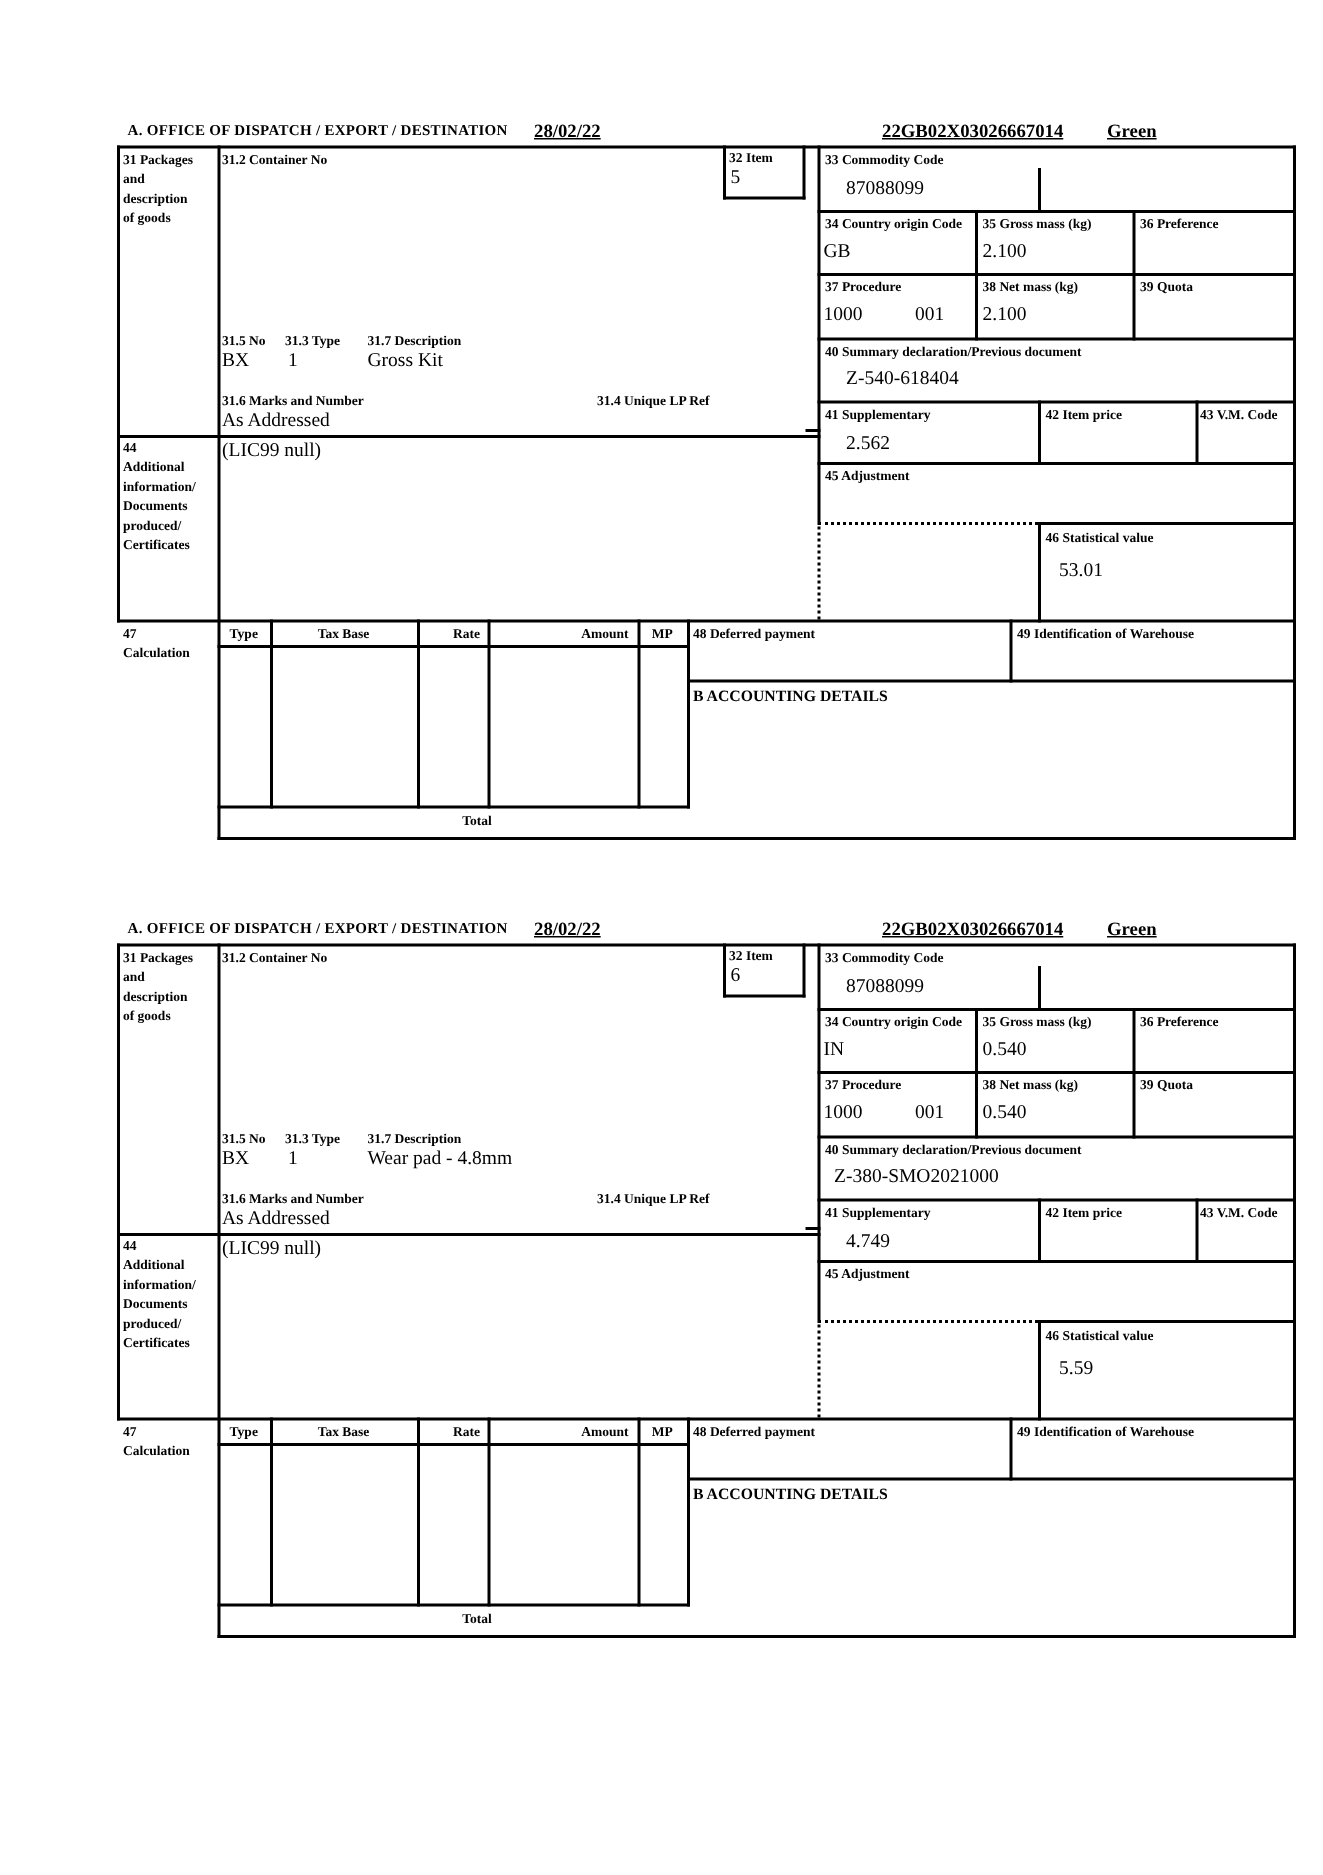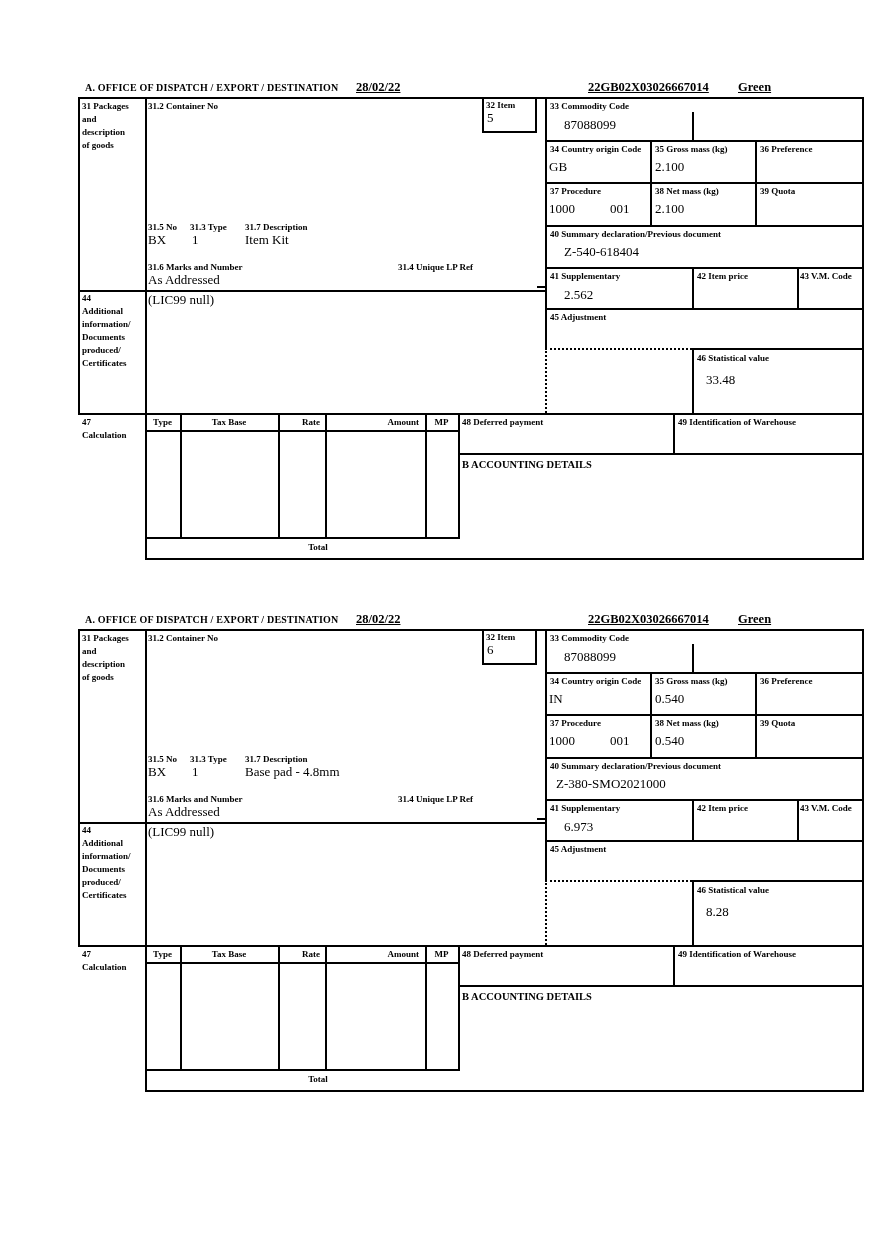"Item Kit" div.t { text: Item -> Gross }
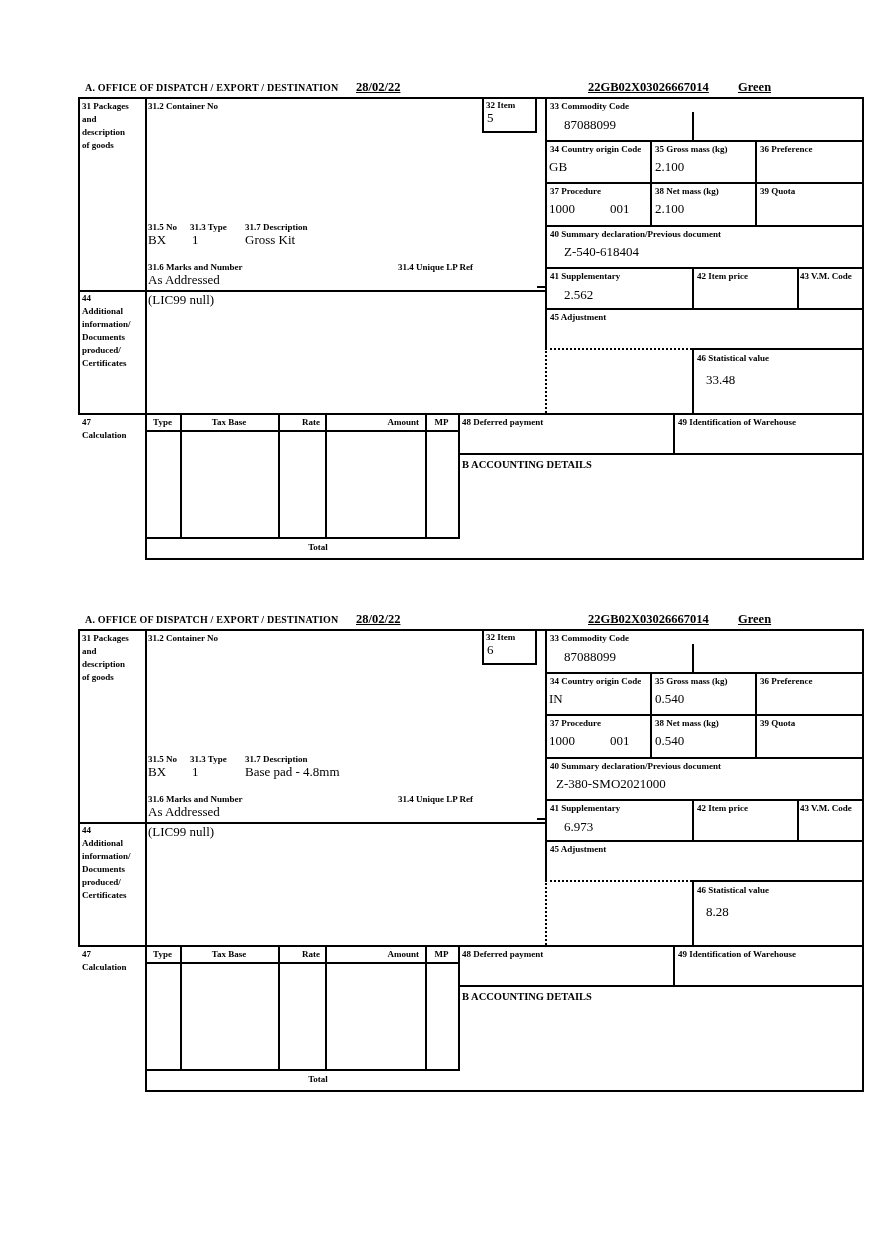"33.48" div.t { text: 33.48 -> 53.01 }
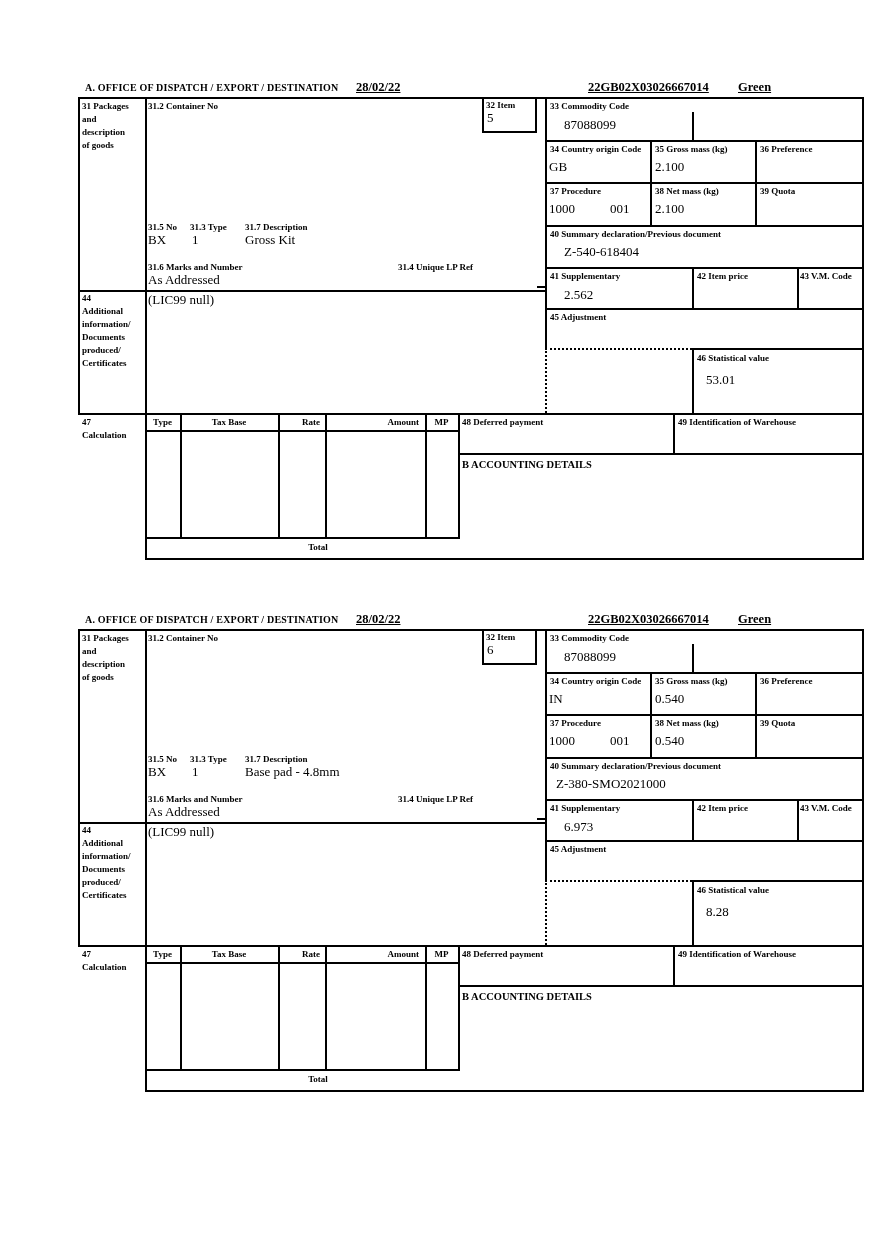"Base pad - 4.8mm" div.t { text: Base -> Wear }
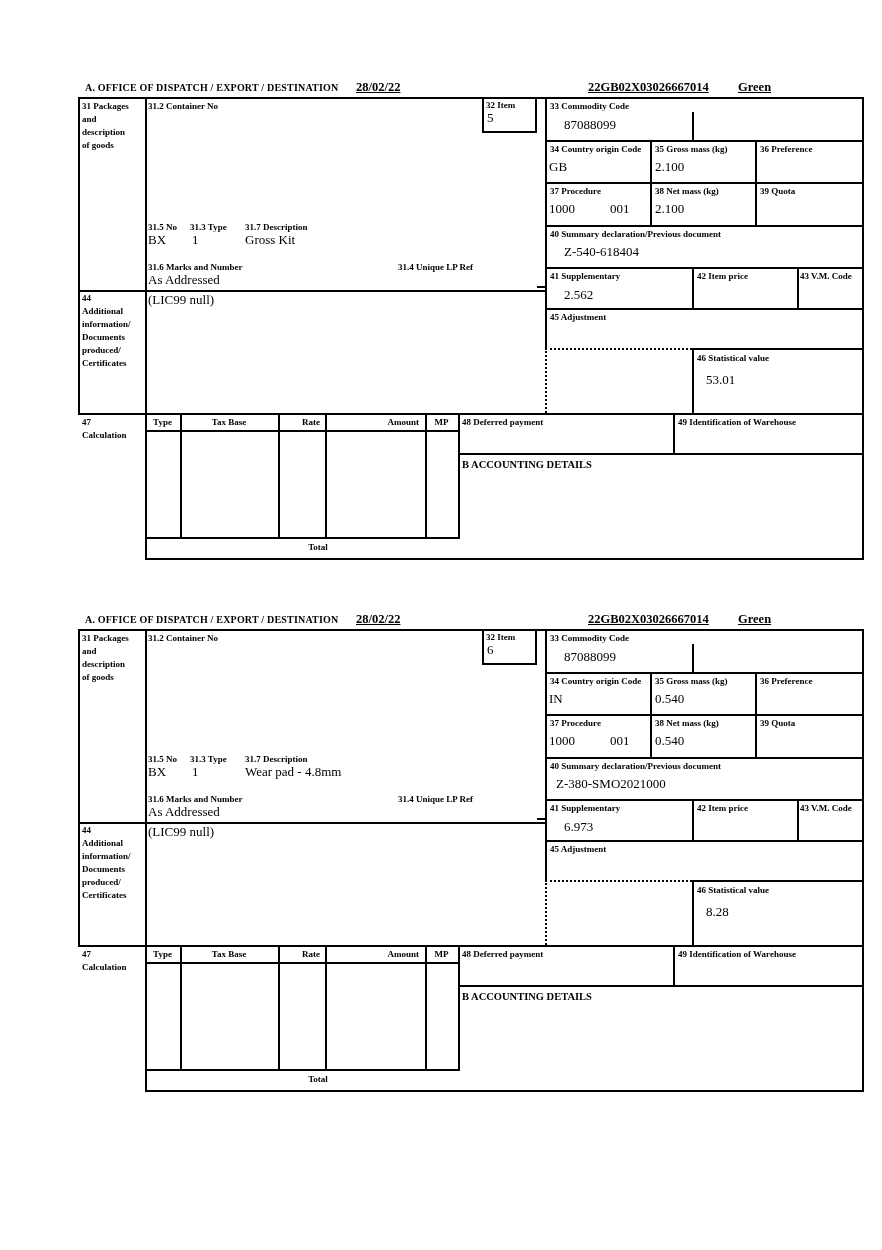"6.973" div.t { text: 6.973 -> 4.749 }
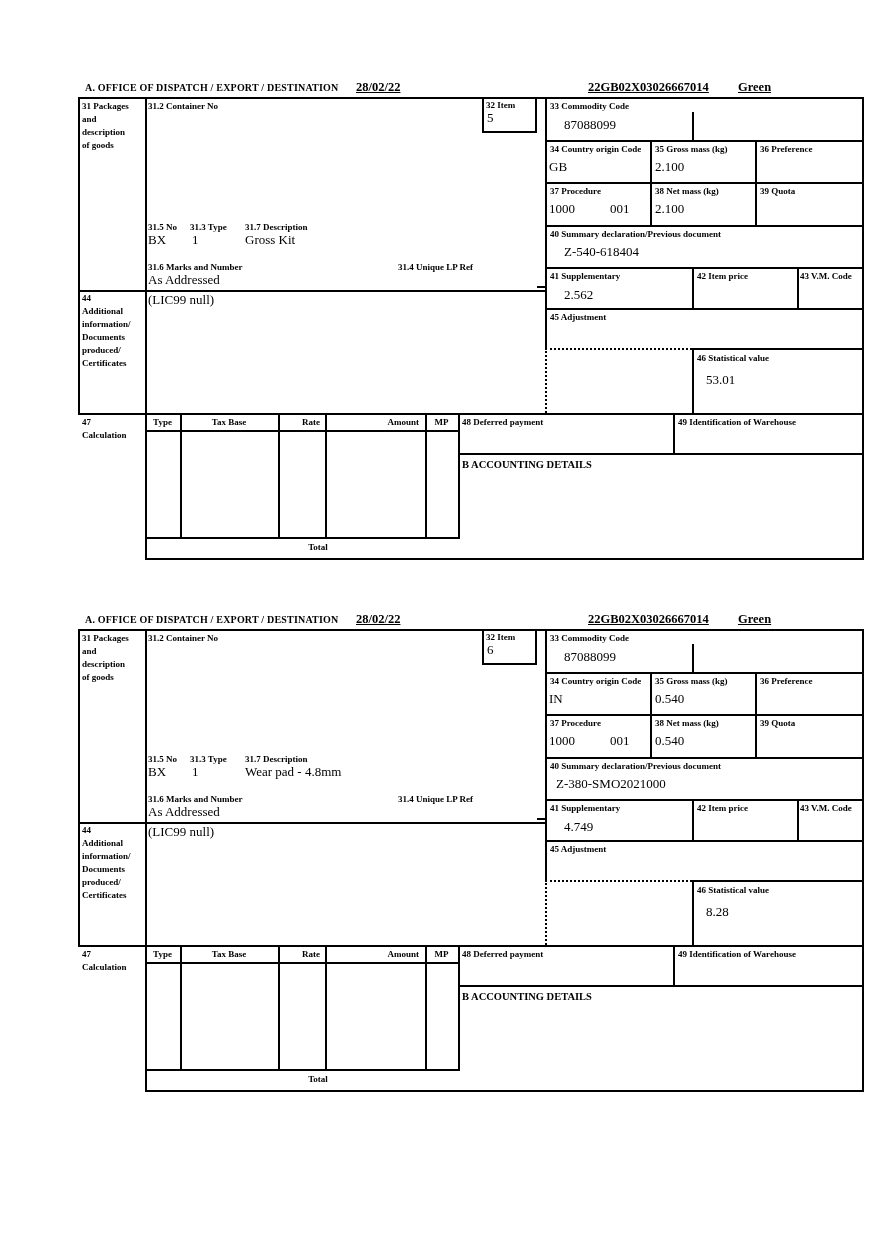"8.28" div.t { text: 8.28 -> 5.59 }
